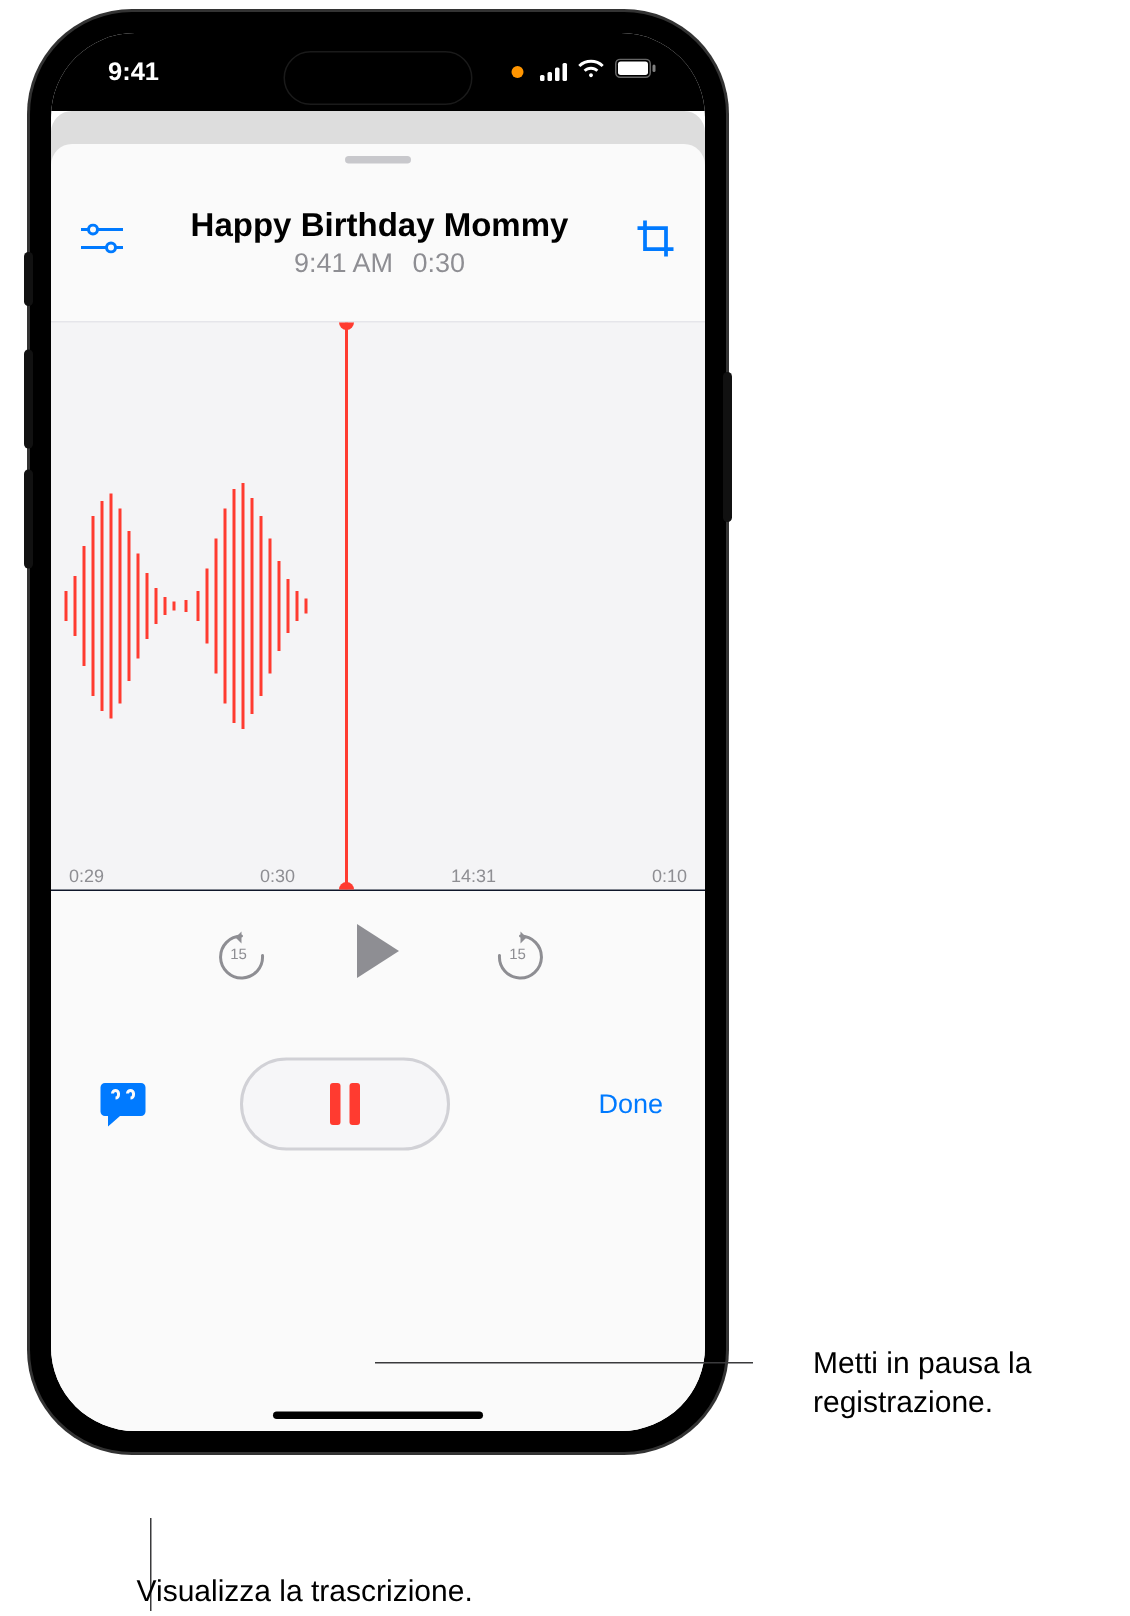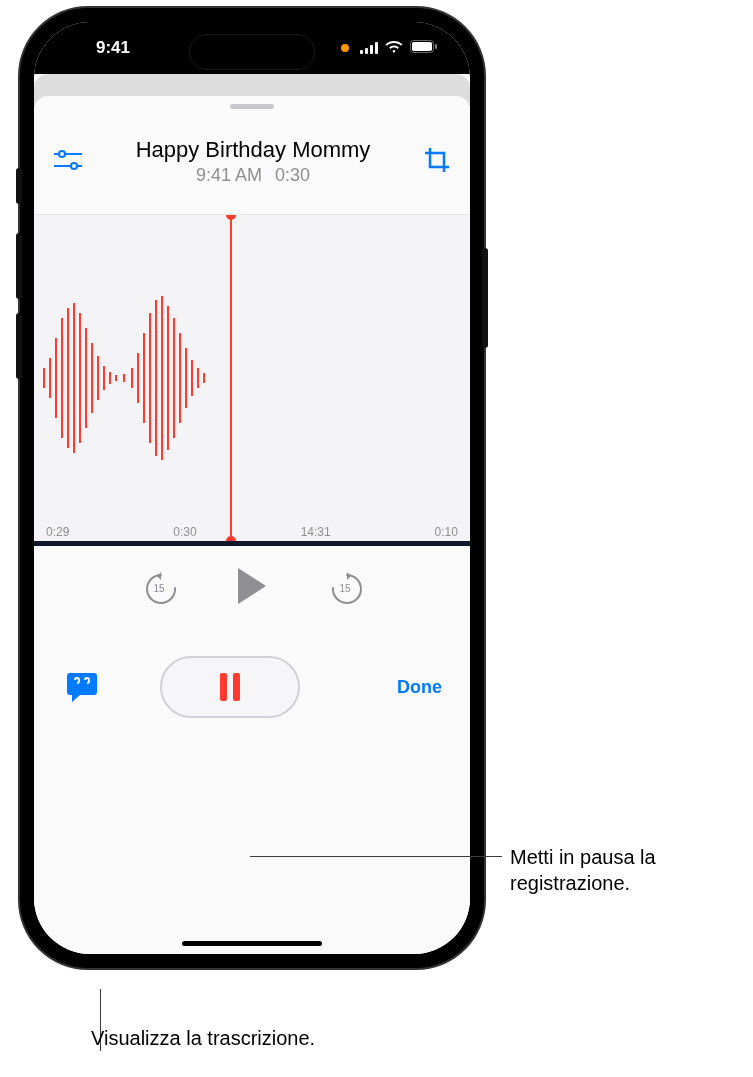"9:41" .status-time { margin-left: 24px -> none }
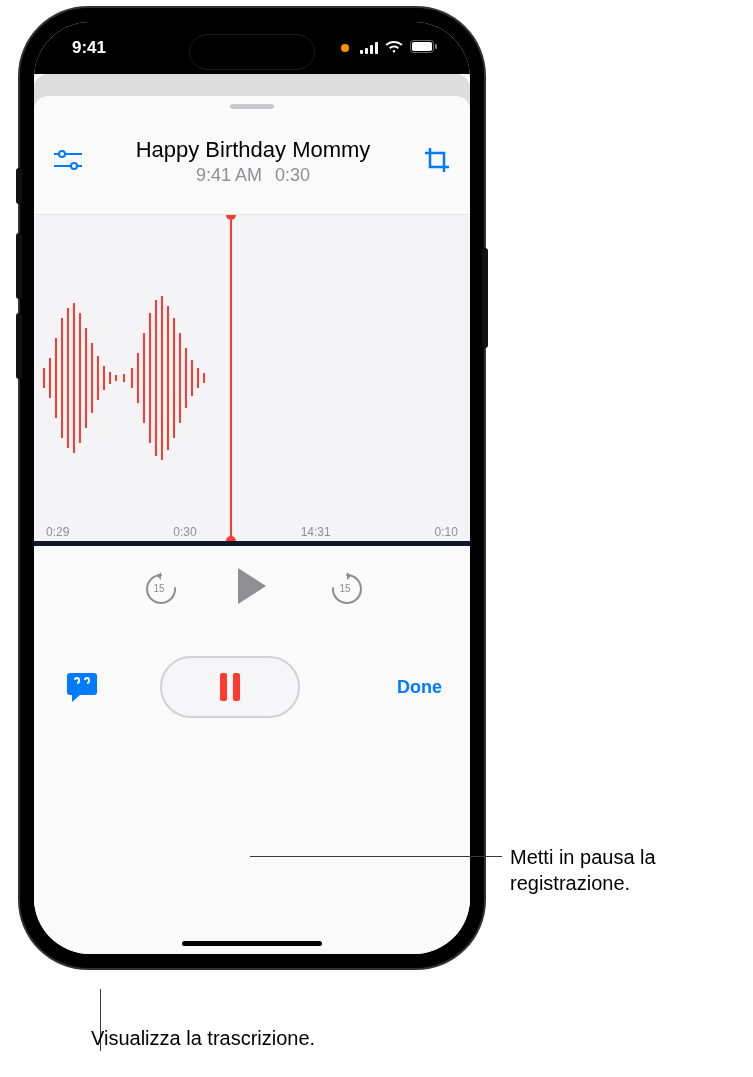"Happy Birthday Mommy" .rec-title { font-weight: 400 -> 700 }
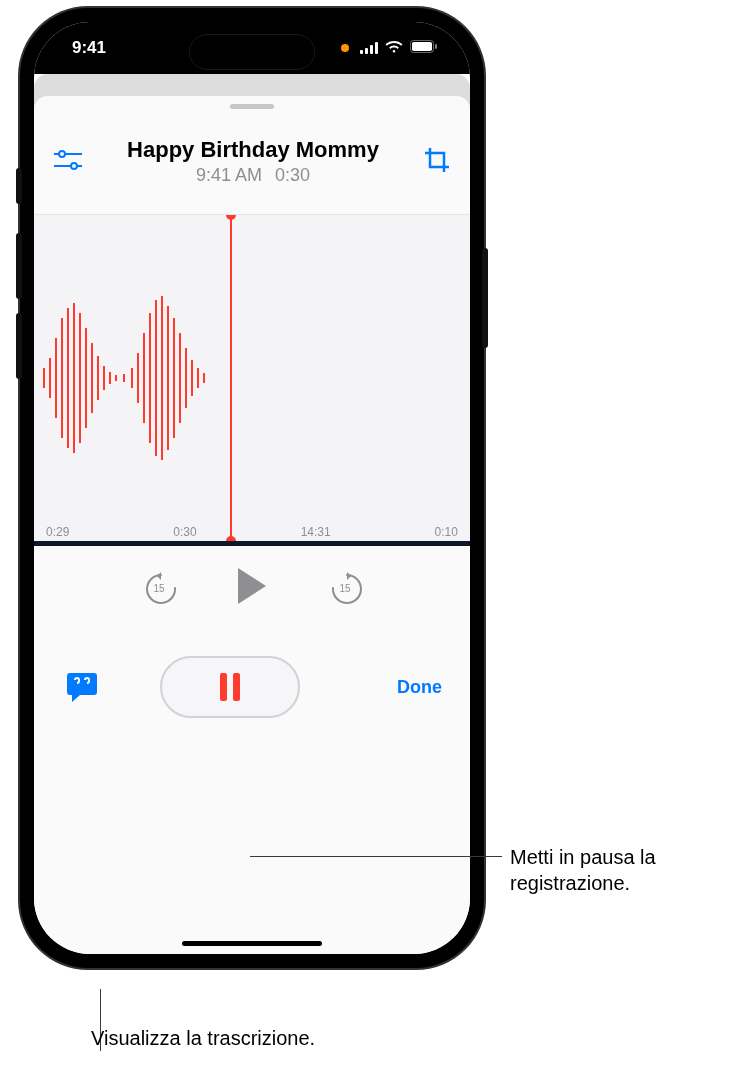"0:29" .waveform-area { border-bottom: 5px solid #0f172a -> 1px solid #0f172a; height: 332px -> 380px }
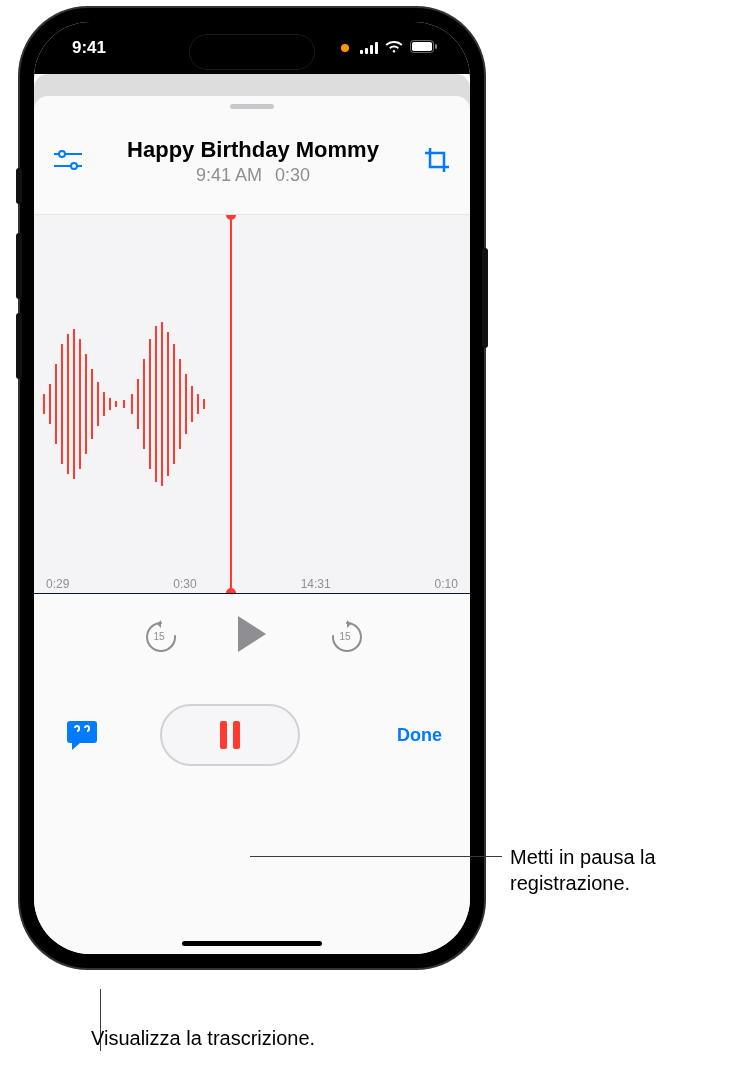"Done" .done-btn { font-weight: 700 -> 400 }
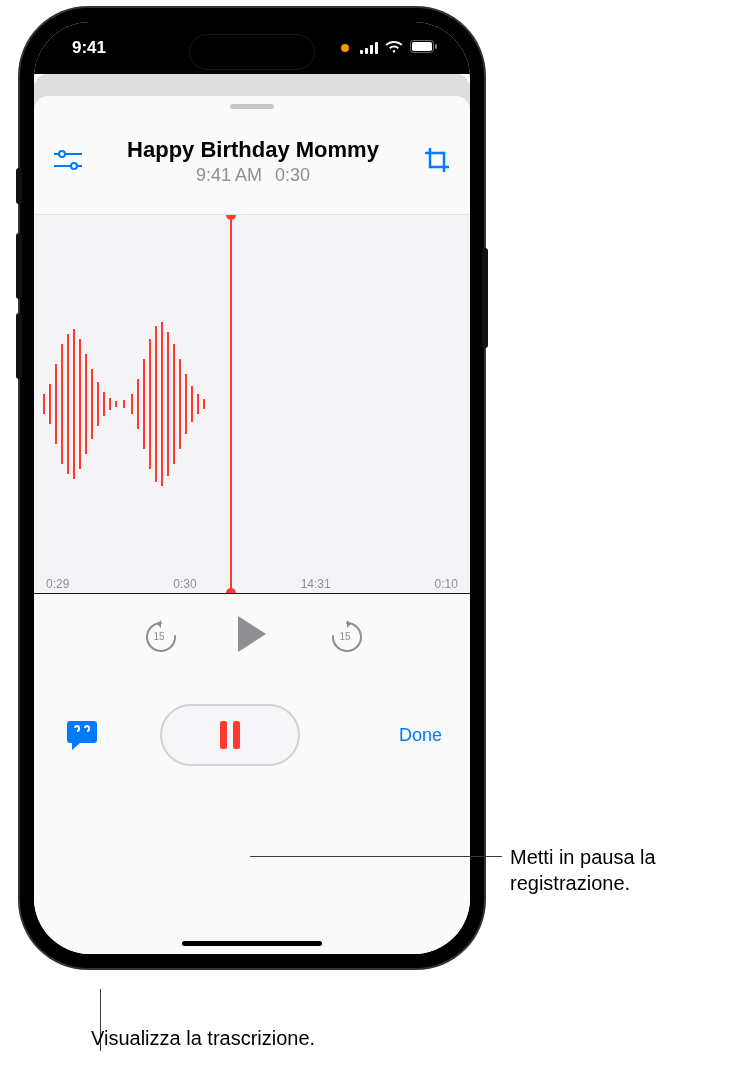"Metti in pausa la" .callout1 { gap: none -> 32px; top: 844px -> 896px }
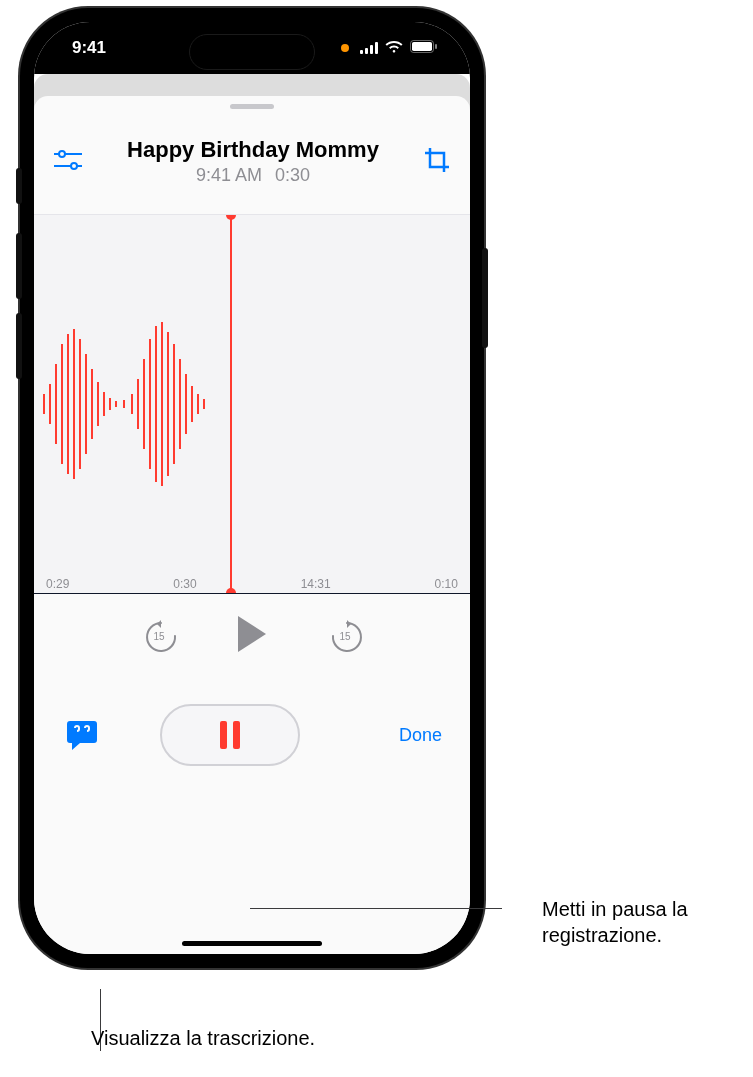"Visualizza la trascrizione." .callout2 { top: 977px -> 1000px }
